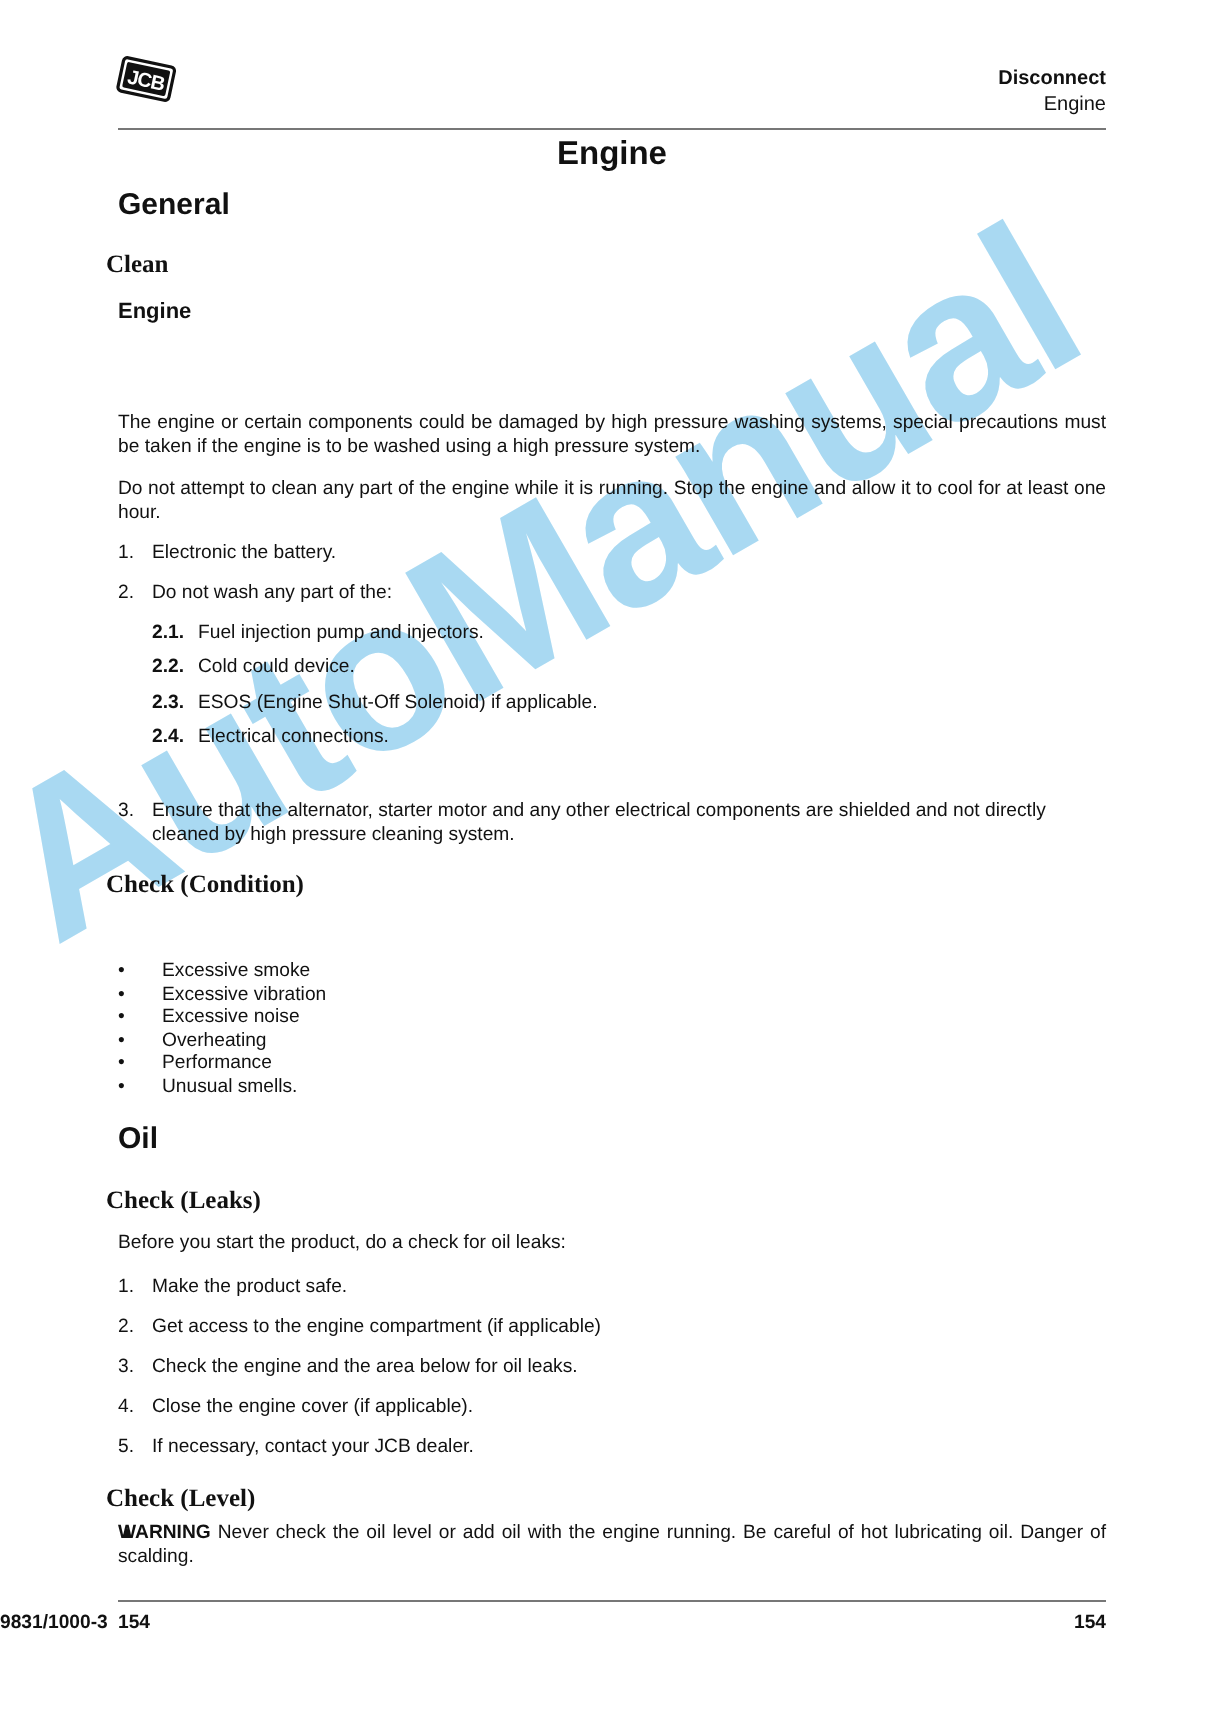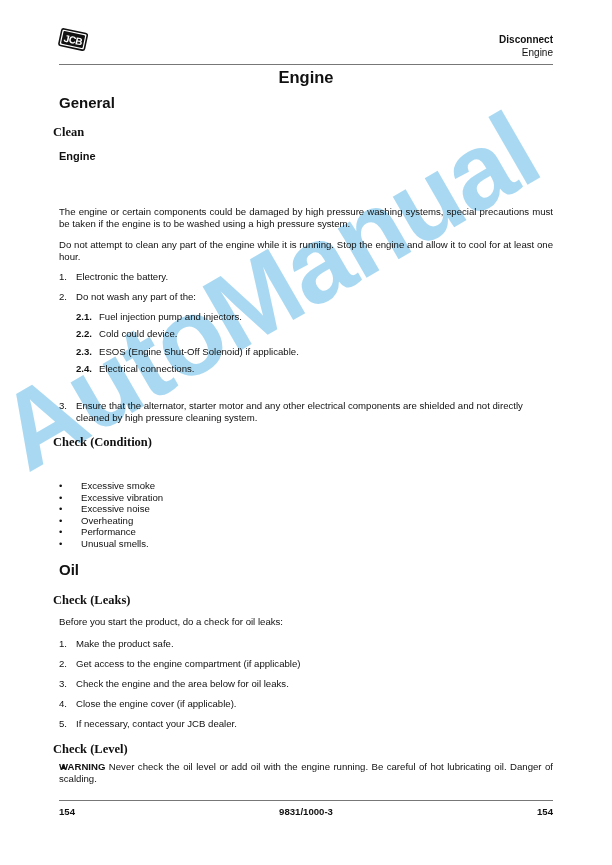"9831/1000-3" div.abs { text-align: center -> left }
